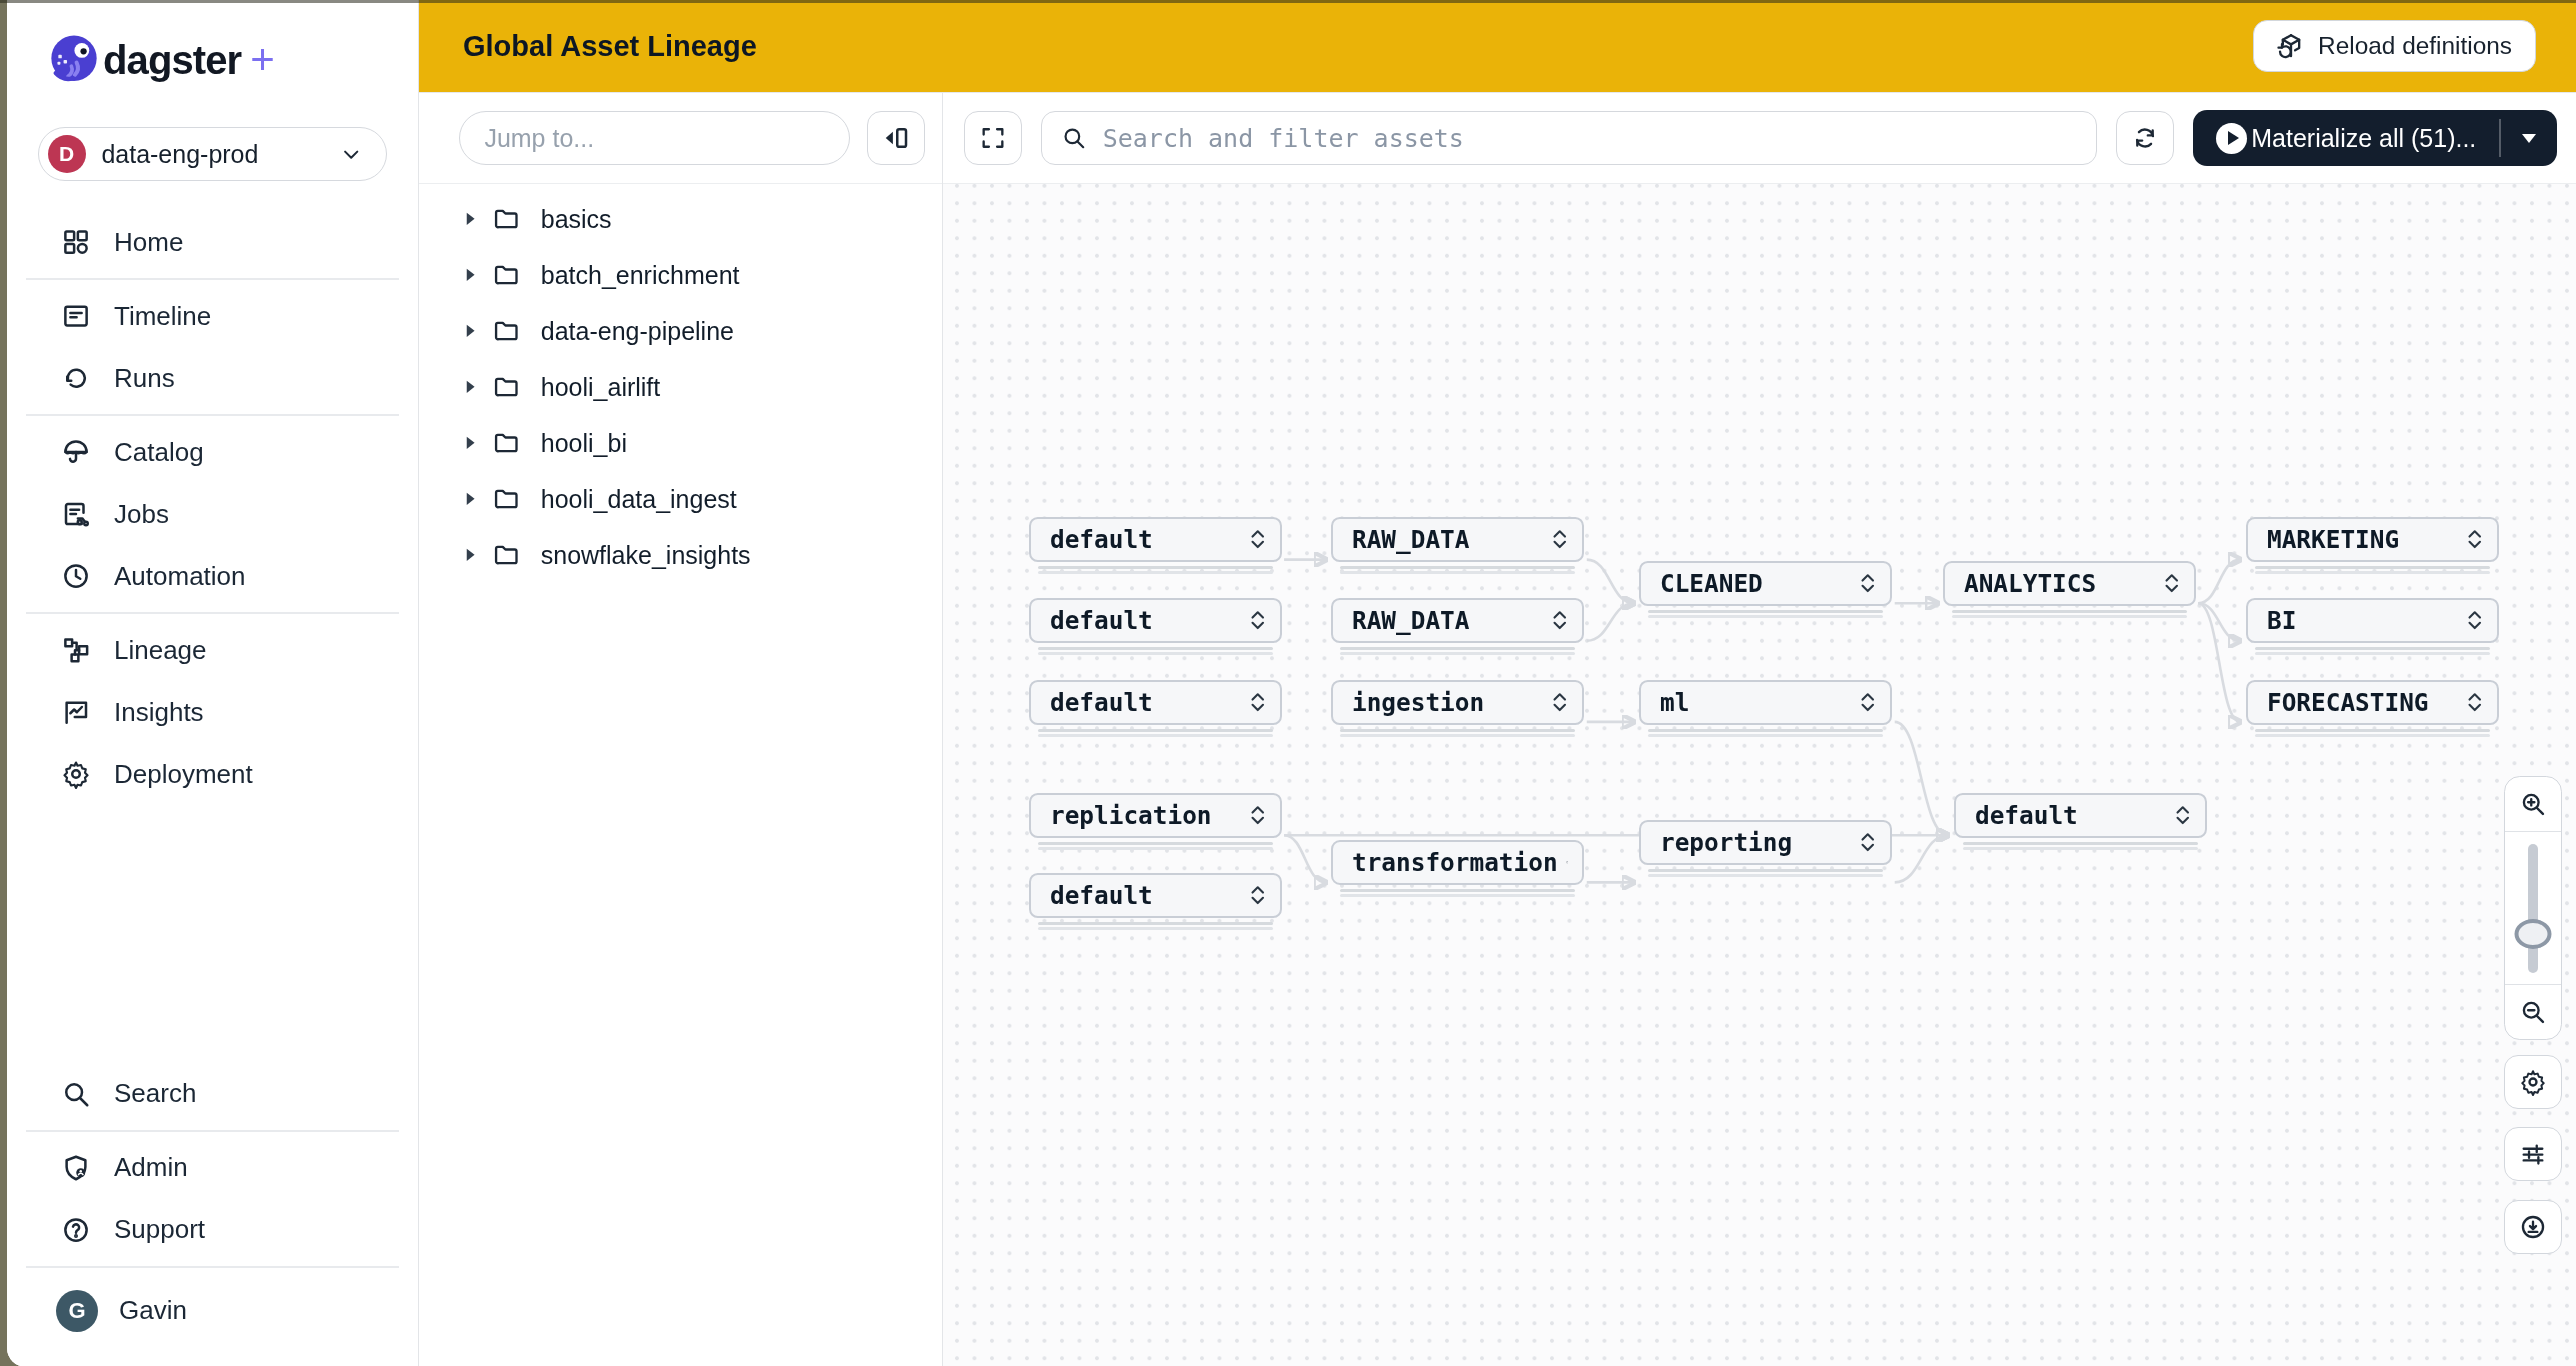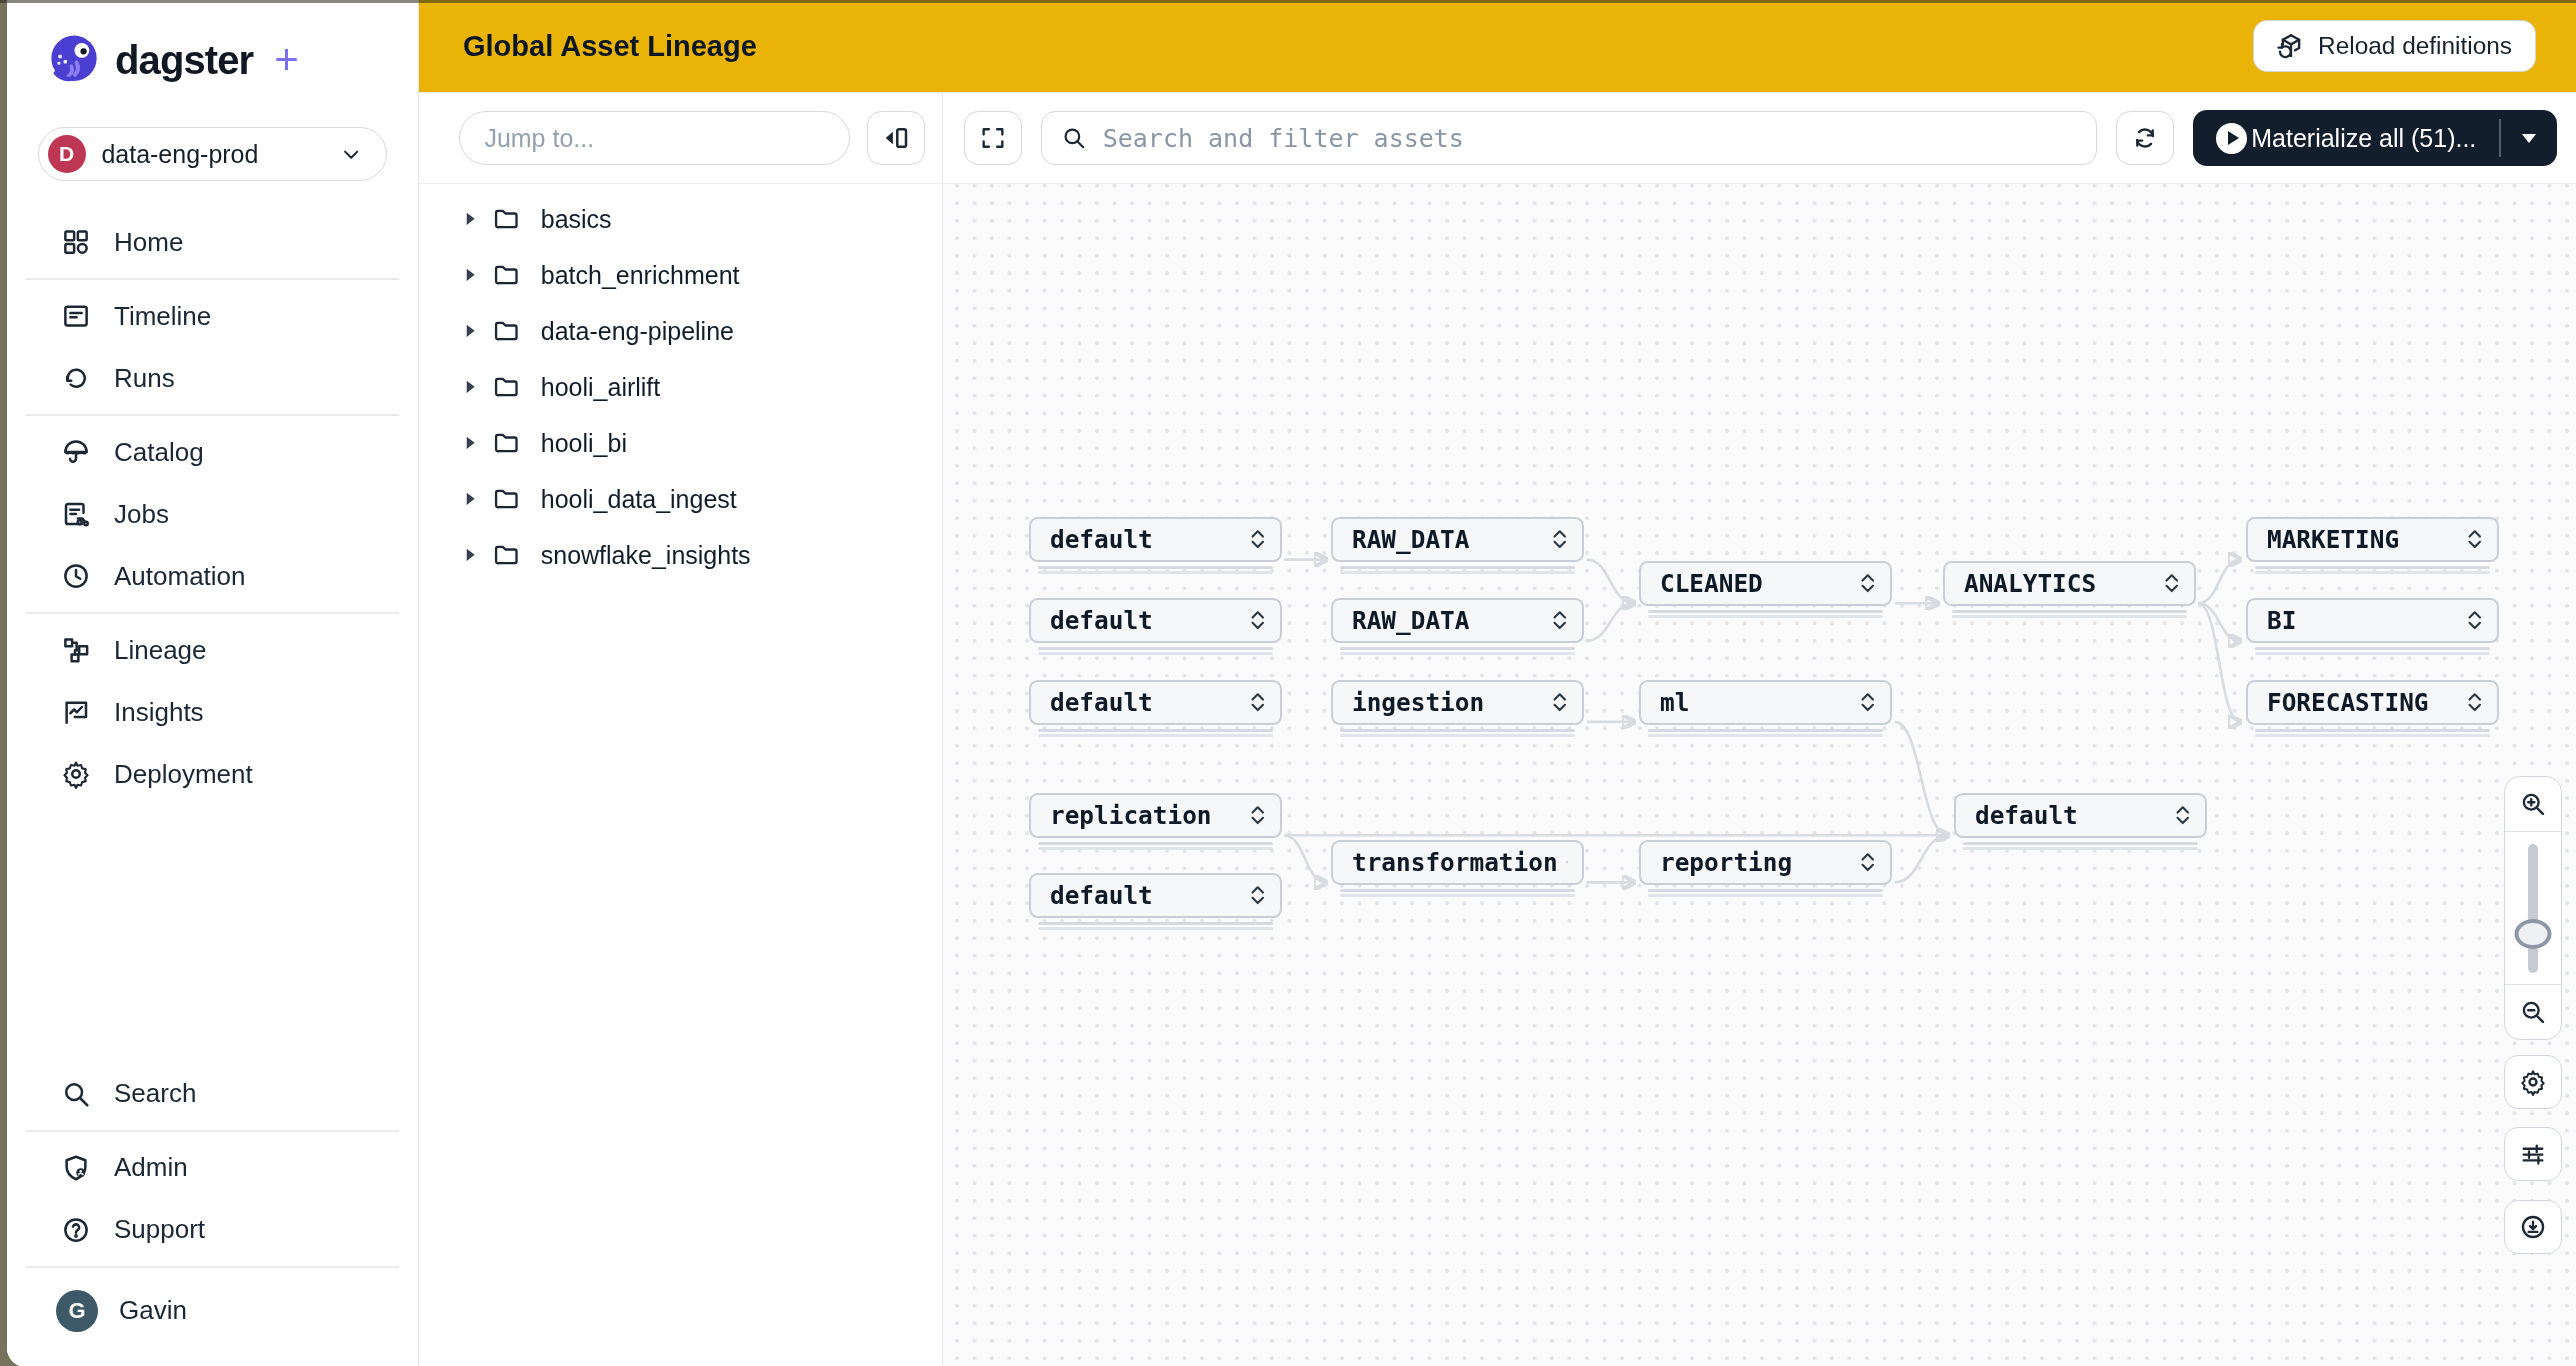"dagster" .logo-row { gap: 14px -> 2px }
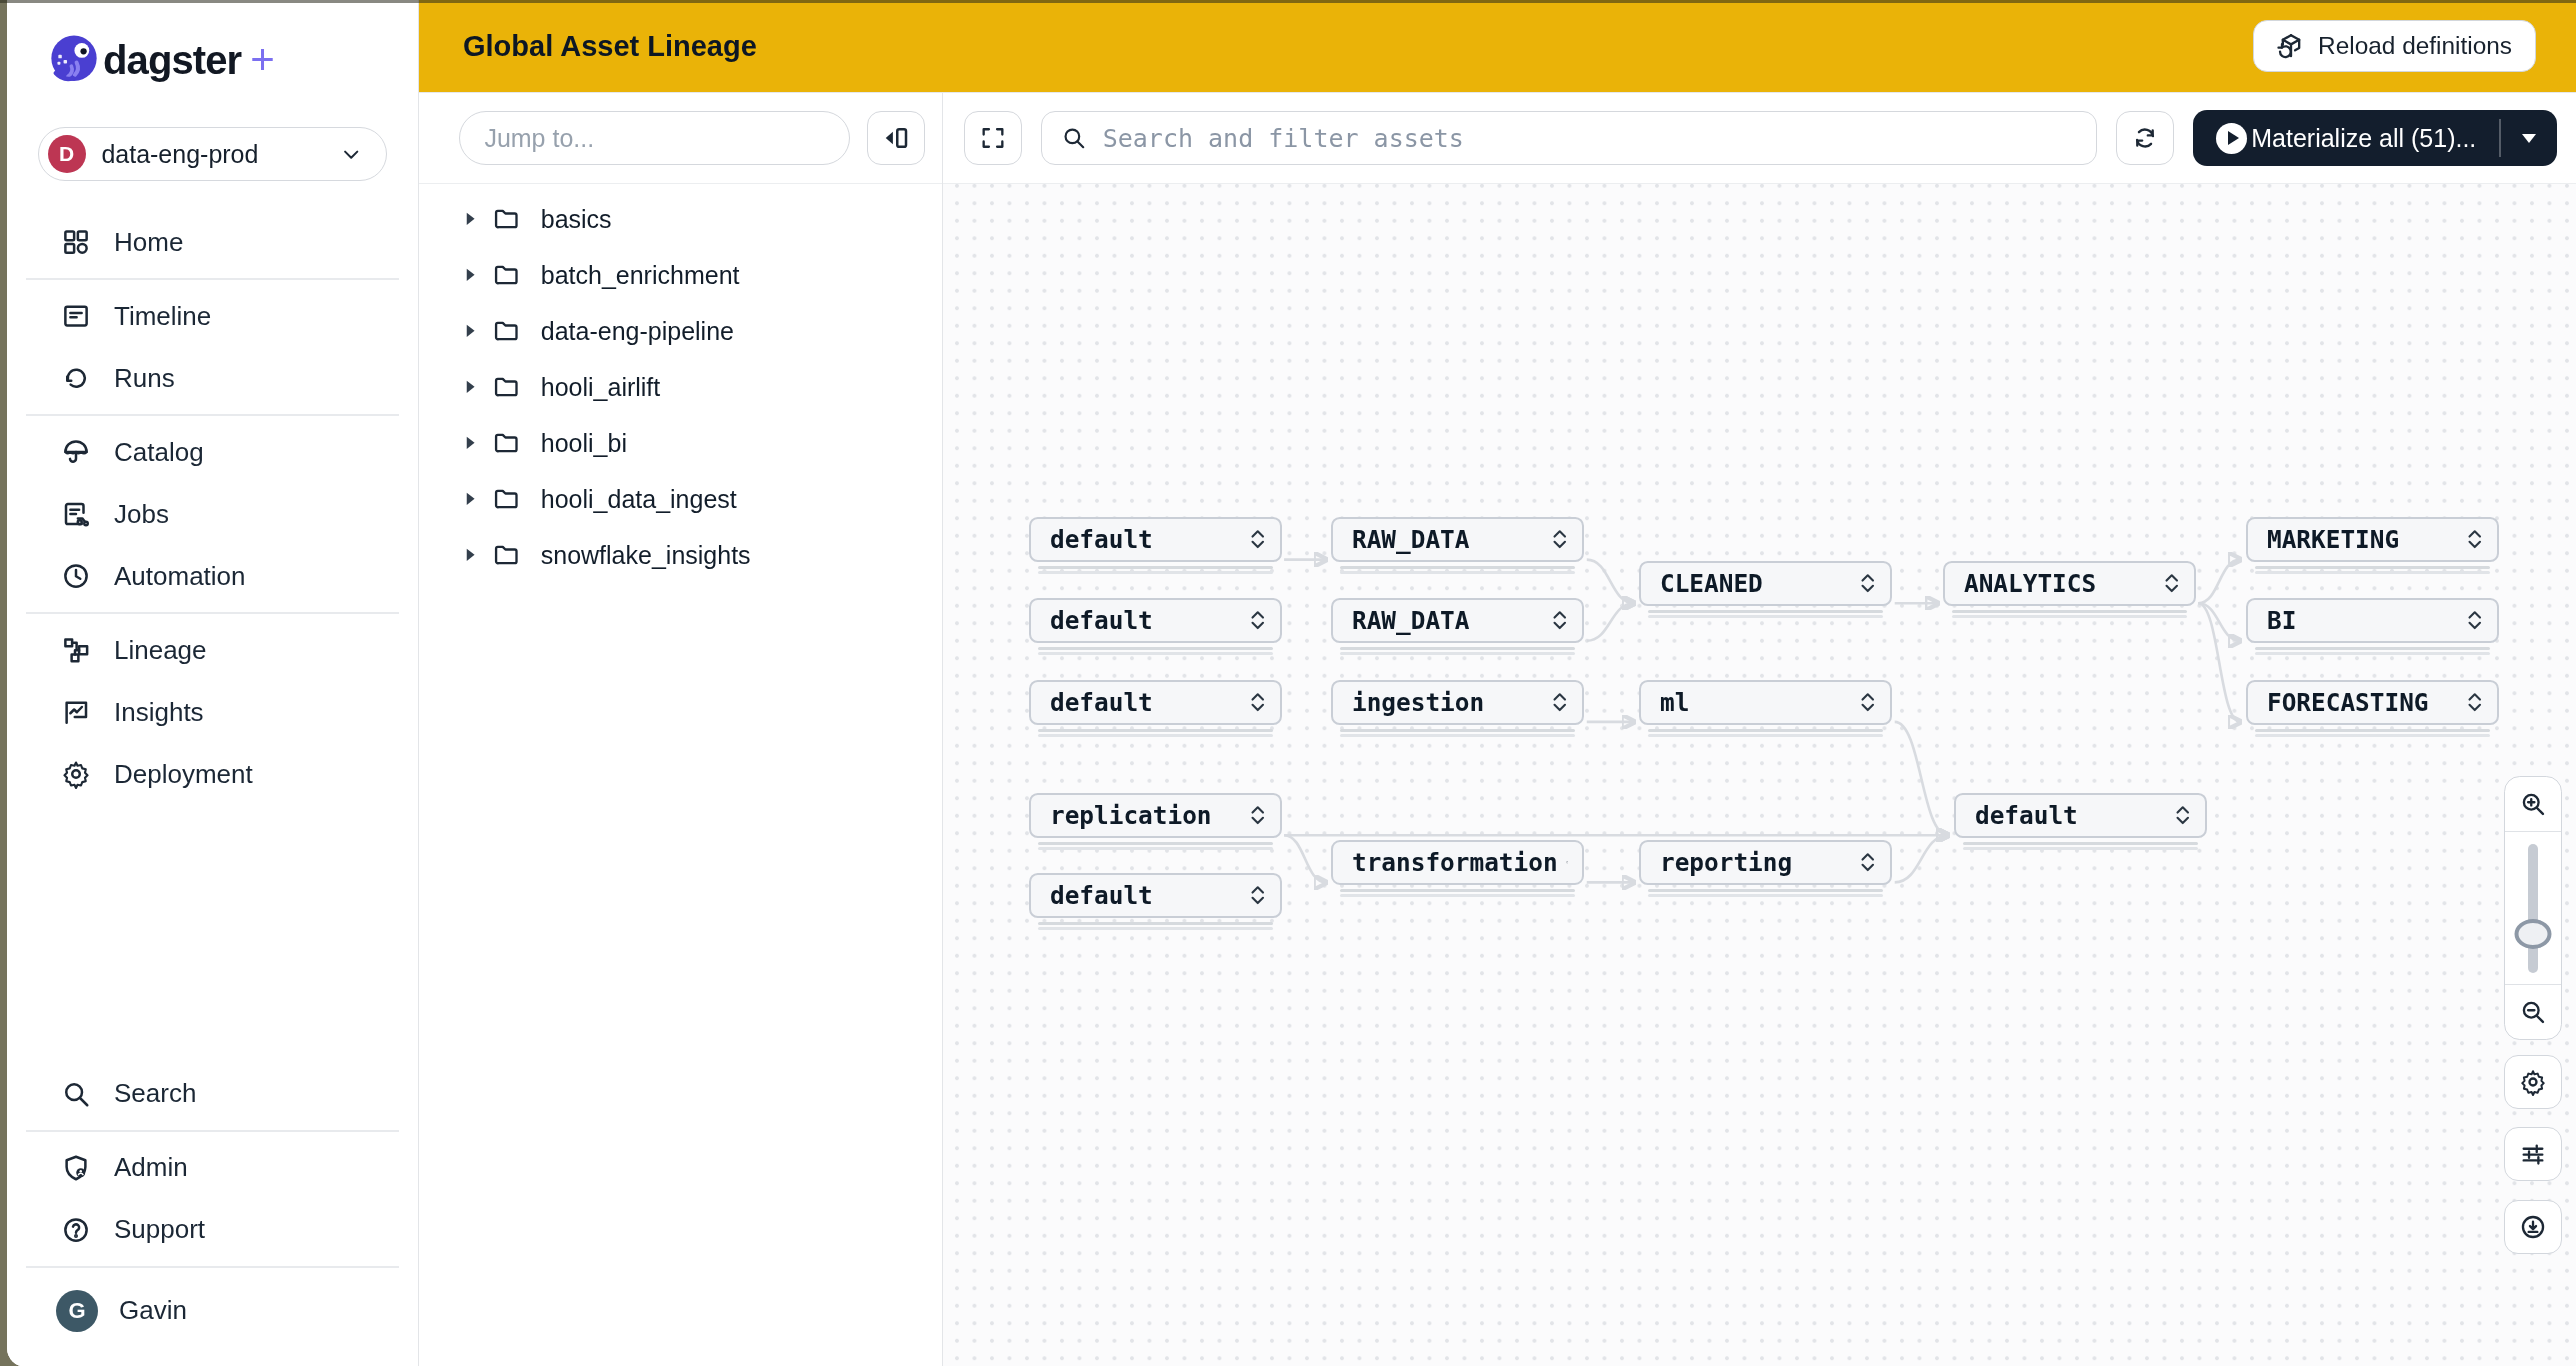"reporting" div.node { top: 656px -> 636px }
